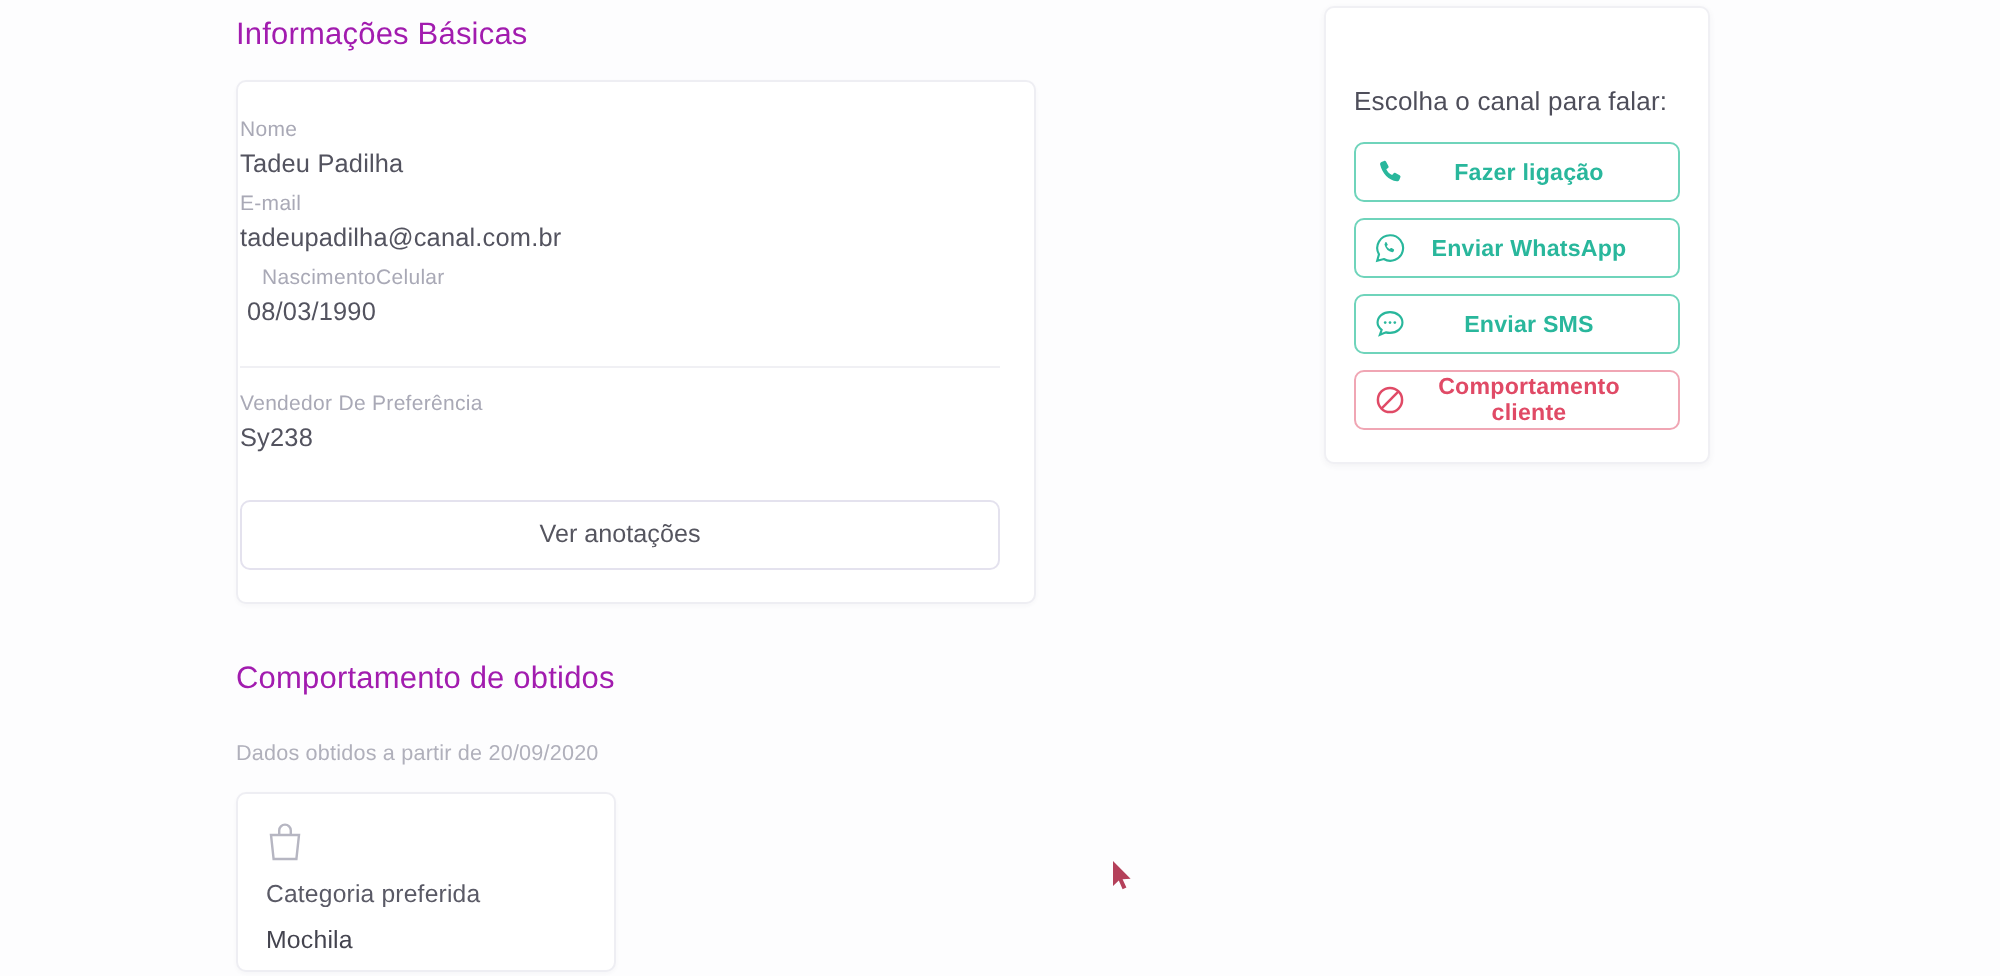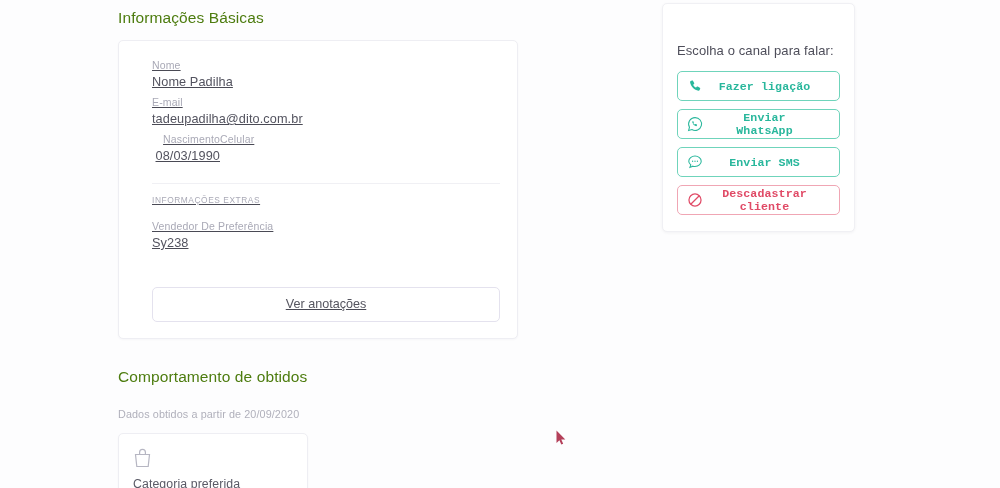"Informações Básicas" .section-title { color: #4d7c0f -> #a21caf }
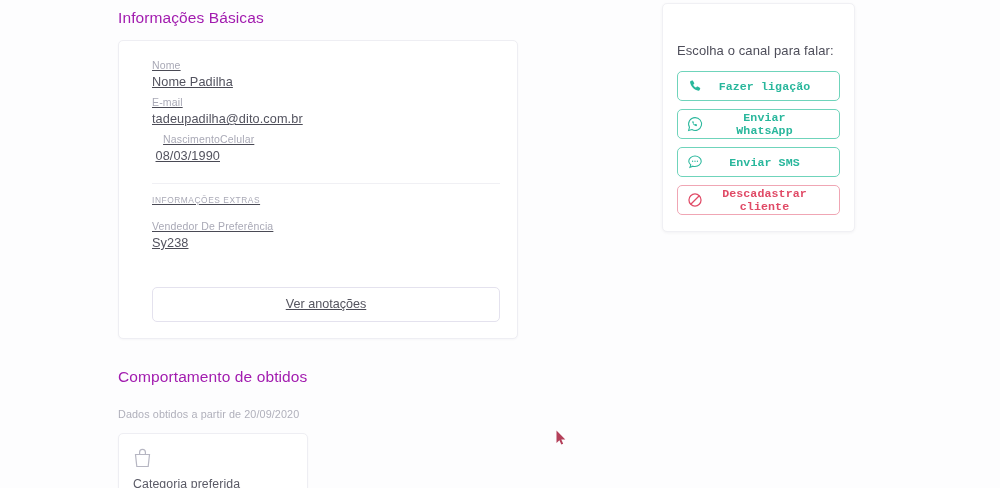"Nome" .basic-card { padding: 17px 17px 16px 33px -> 17px 17px 16px 1px; text-decoration: underline -> none }
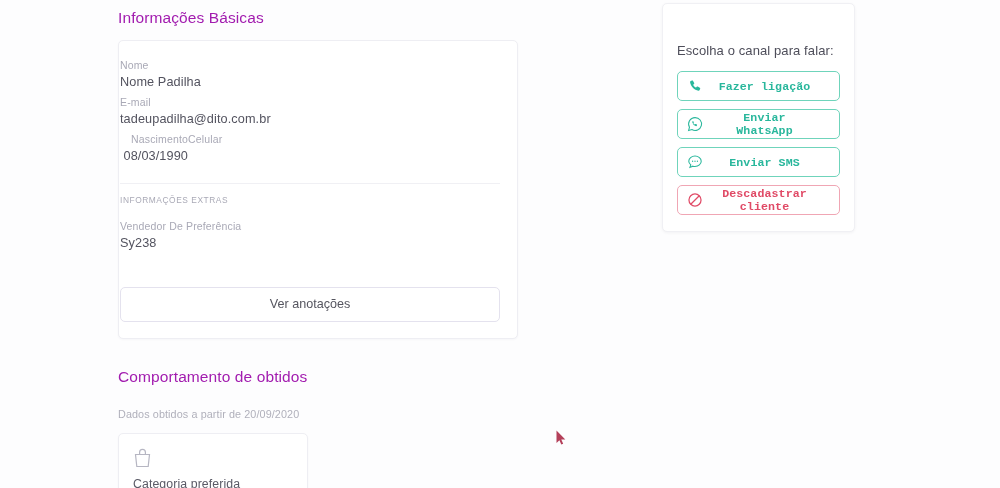"Nome Padilha" div.field-value { text: Nome -> Tadeu }
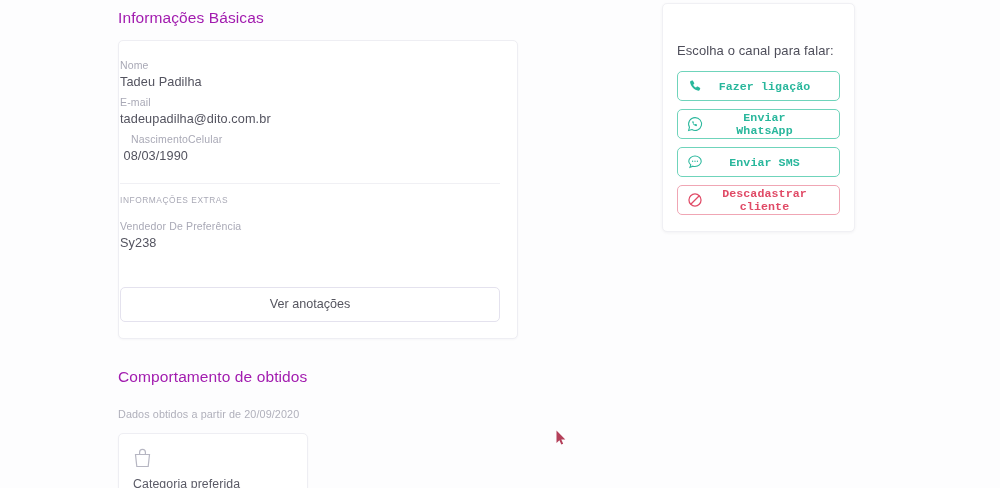"Fazer ligação" .chan-btn { font-family: Liberation Mono, monospace -> Liberation Sans, sans-serif }
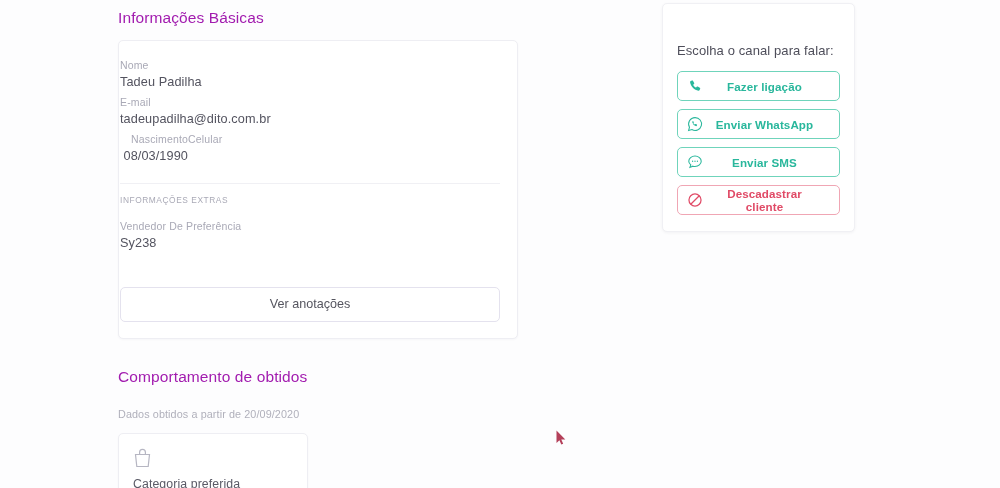"tadeupadilha@dito.com.br" div.field-value { text: tadeupadilha@dito.com.br -> tadeupadilha@canal.com.br }
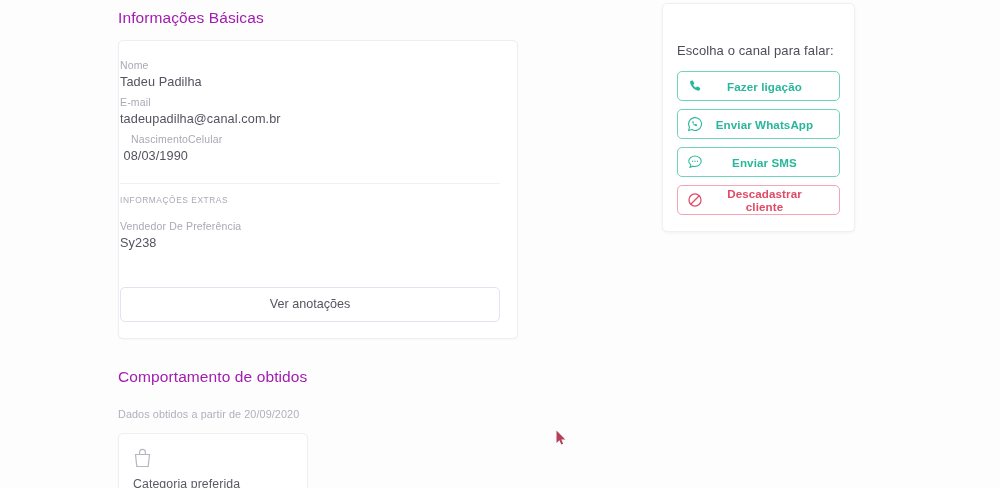"INFORMAÇÕES EXTRAS" div.extras-heading { html: <div>INFORMAÇÕES EXTRAS</div> -> none }
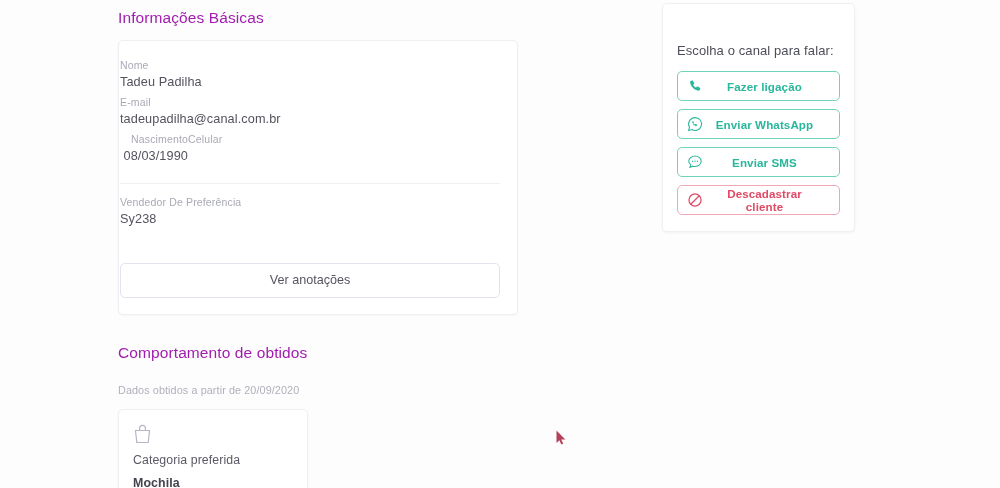"Descadastrar cliente" span.chan-lbl { text: Descadastrar -> Comportamento }
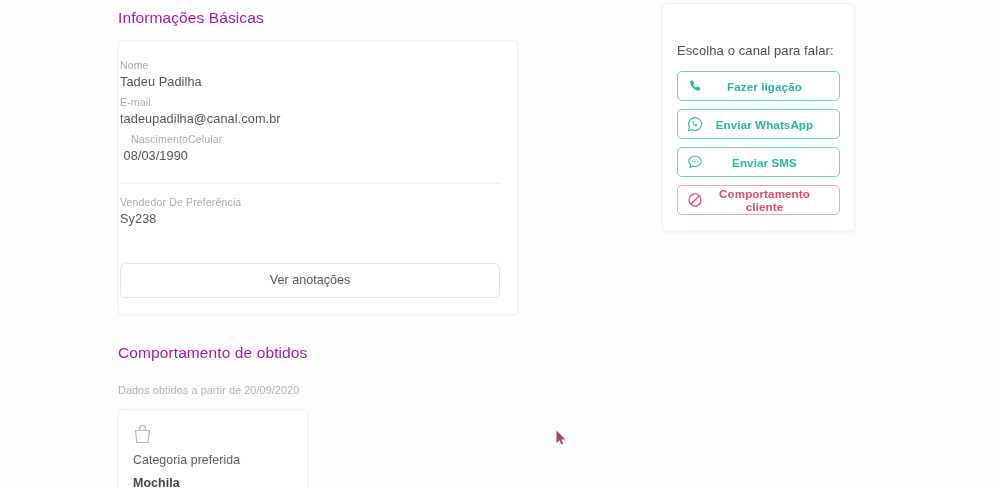"Ver anotações" .btn-outline { margin-top: 34px -> 21px }
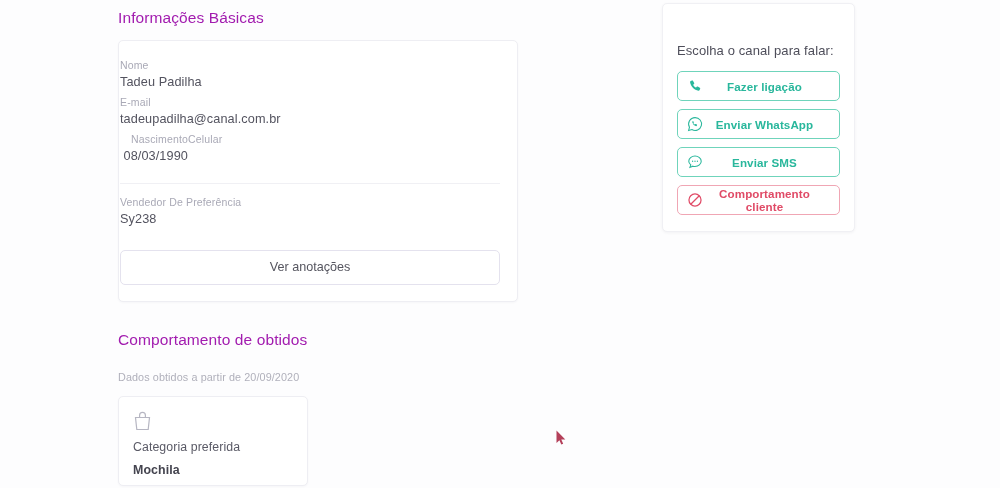"Mochila" .stat-value { font-weight: bold -> normal }
